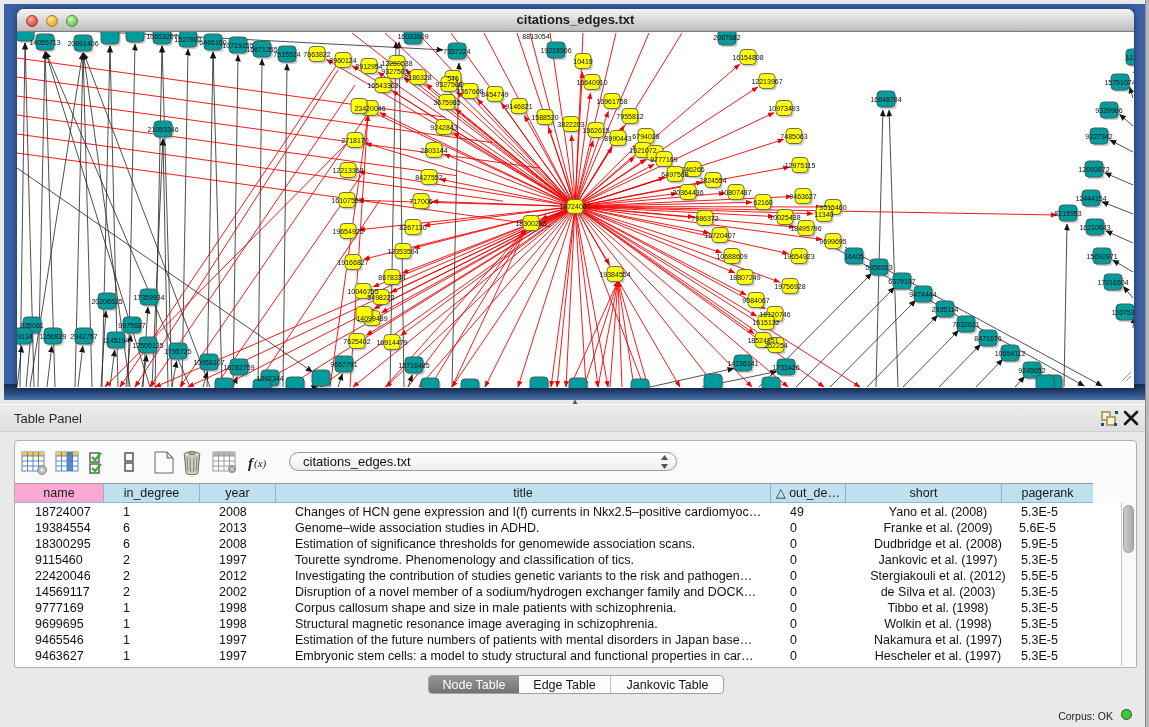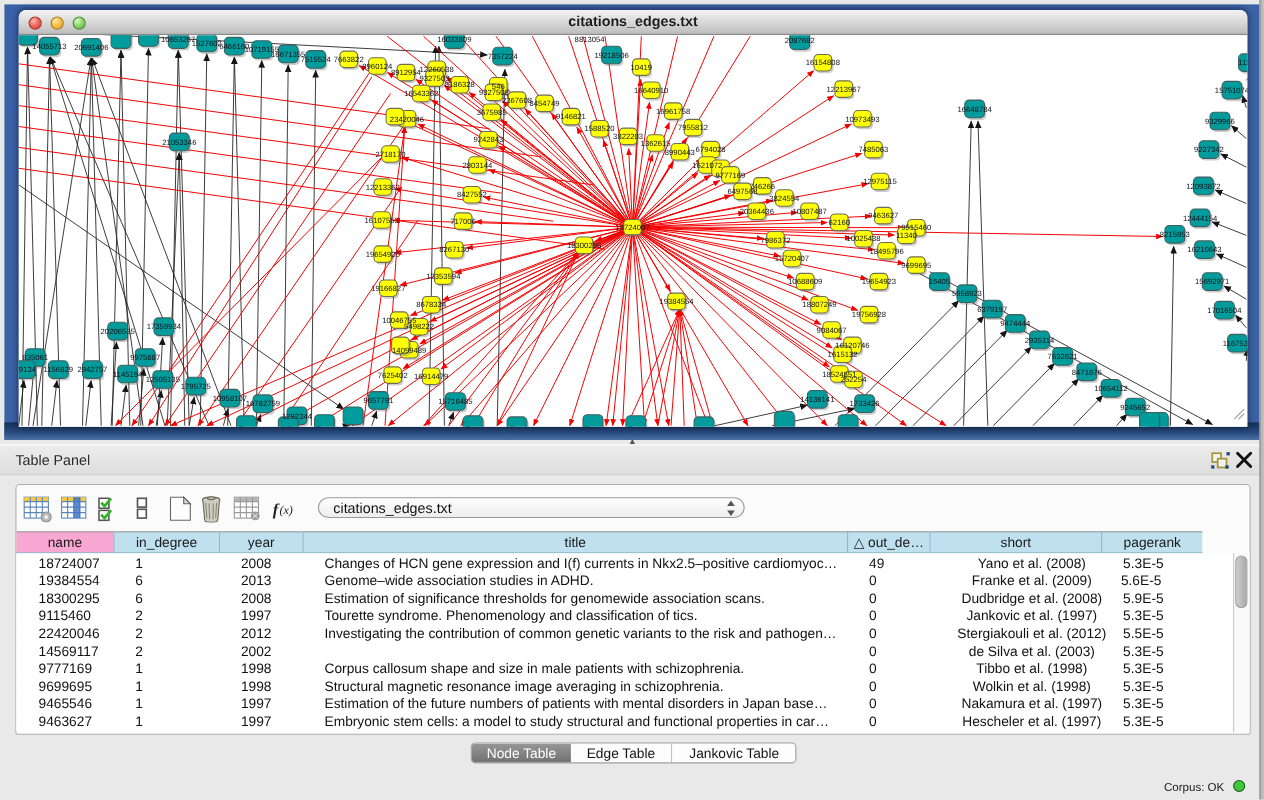"Investigating the contribution of common" span { text: common -> studies }
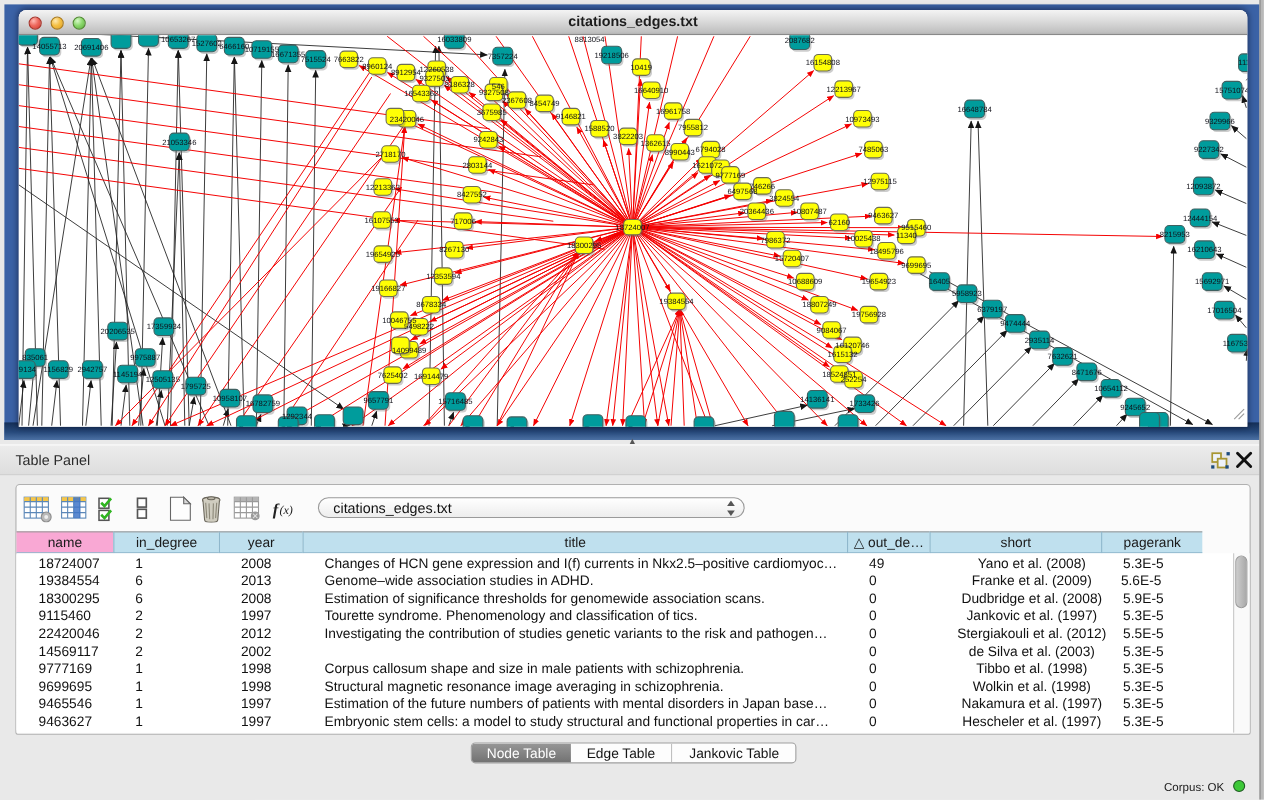"Disruption of a novel member" span { html: none -> <span>Disruption of a novel member of a sodium/hydrogen exchanger family and DOCK…</span> }
